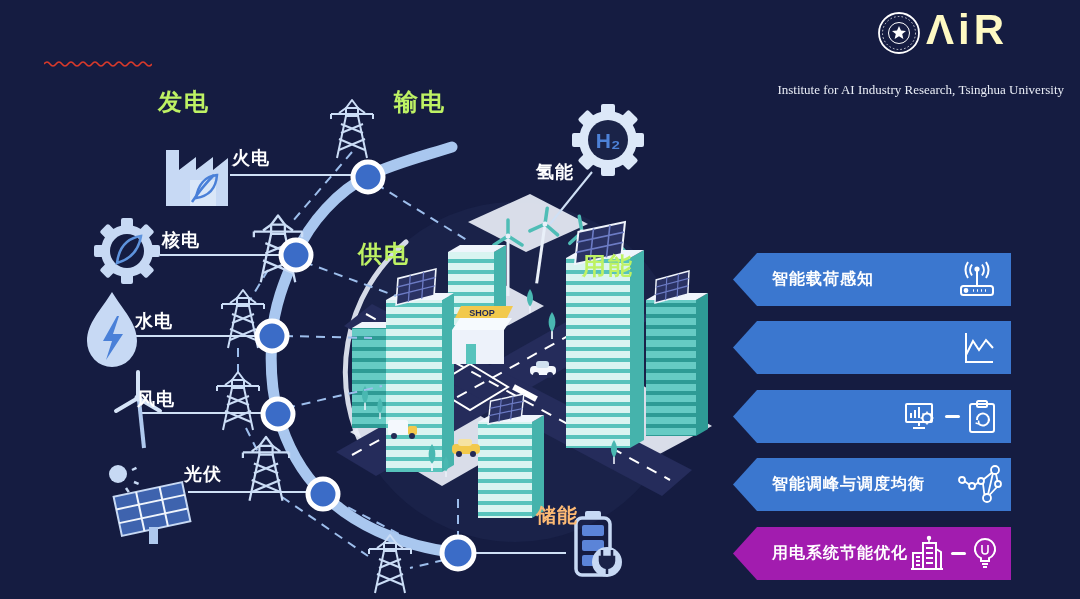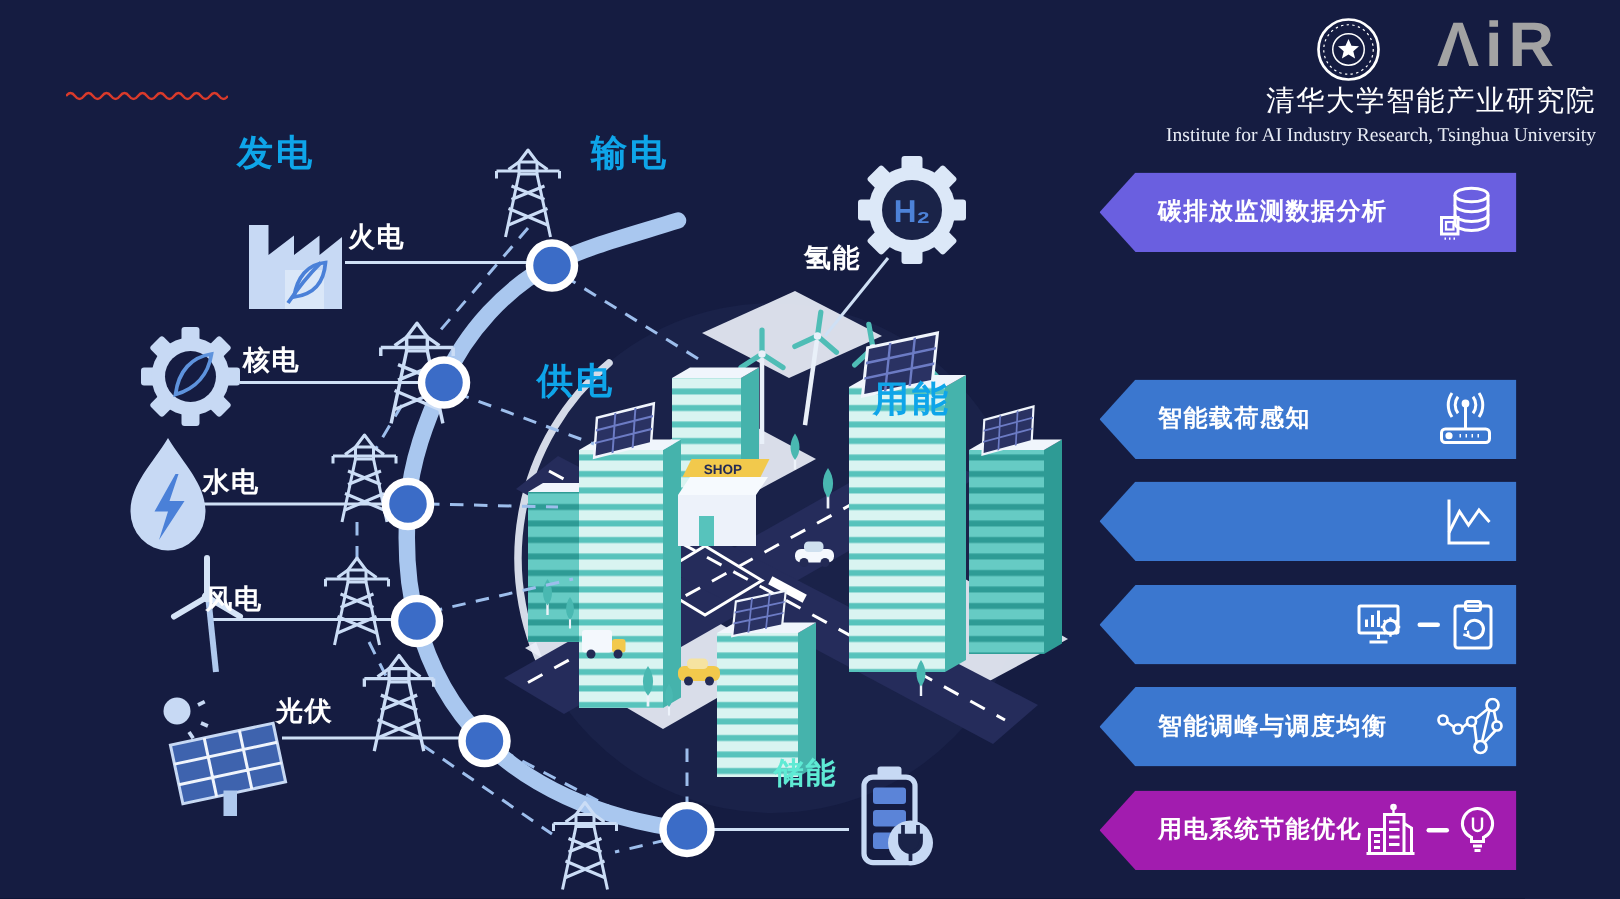"ΛiR" #air-text { color: #a3a3a3 -> #fef9c3; margin-left: 32px -> none }
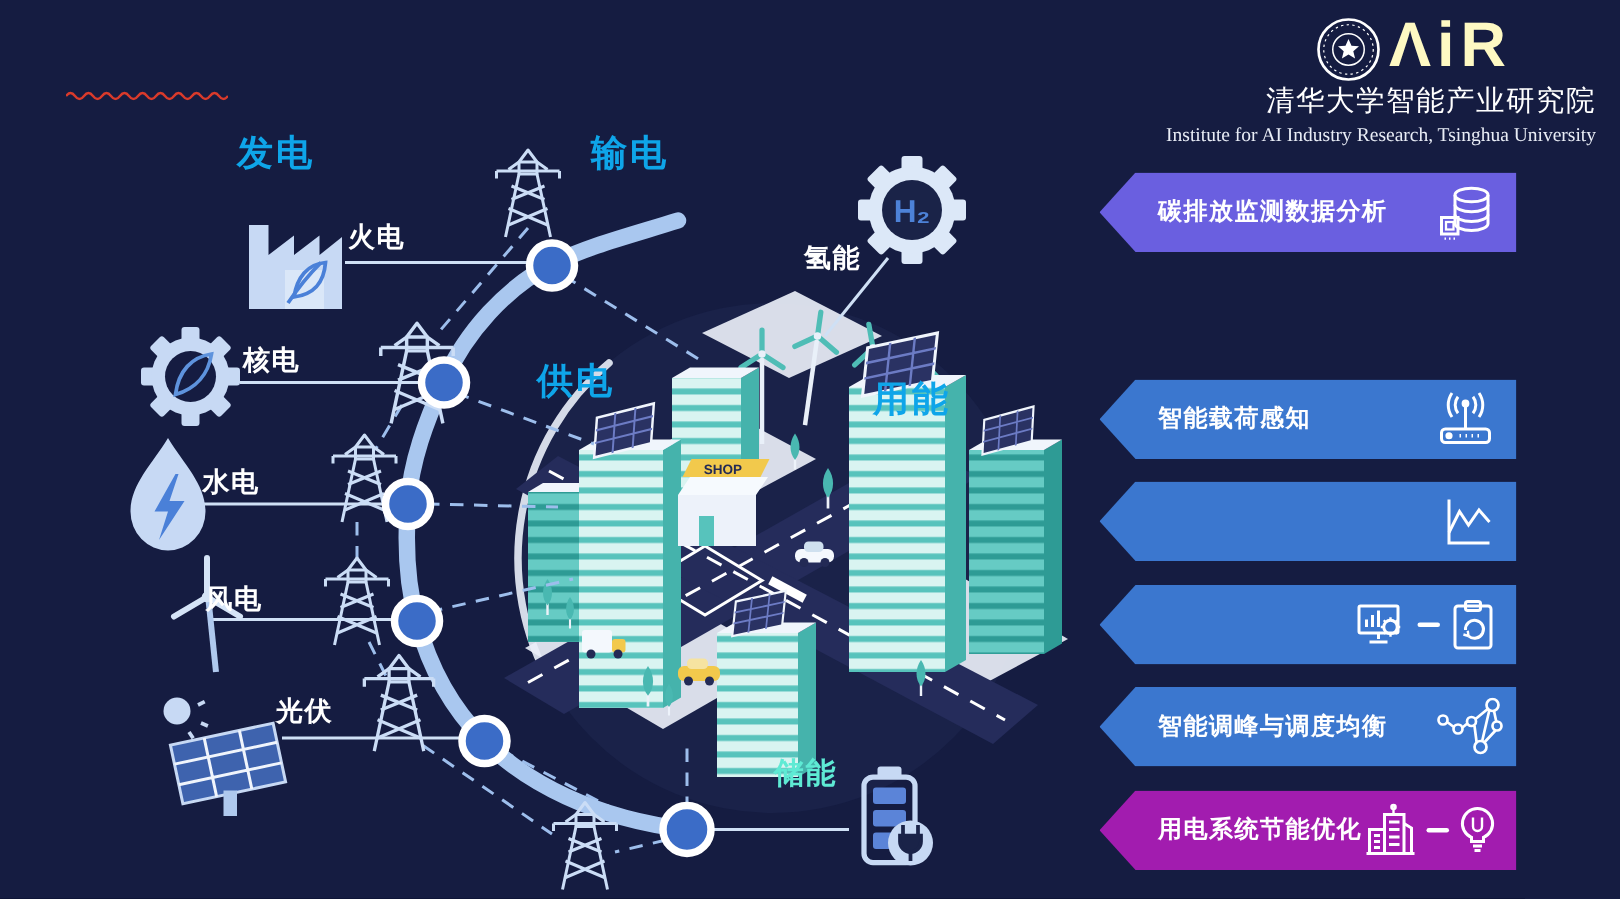"清华大学智能产业研究院" div.abs { html: <div>清华大学智能产业研究院</div> -> none }
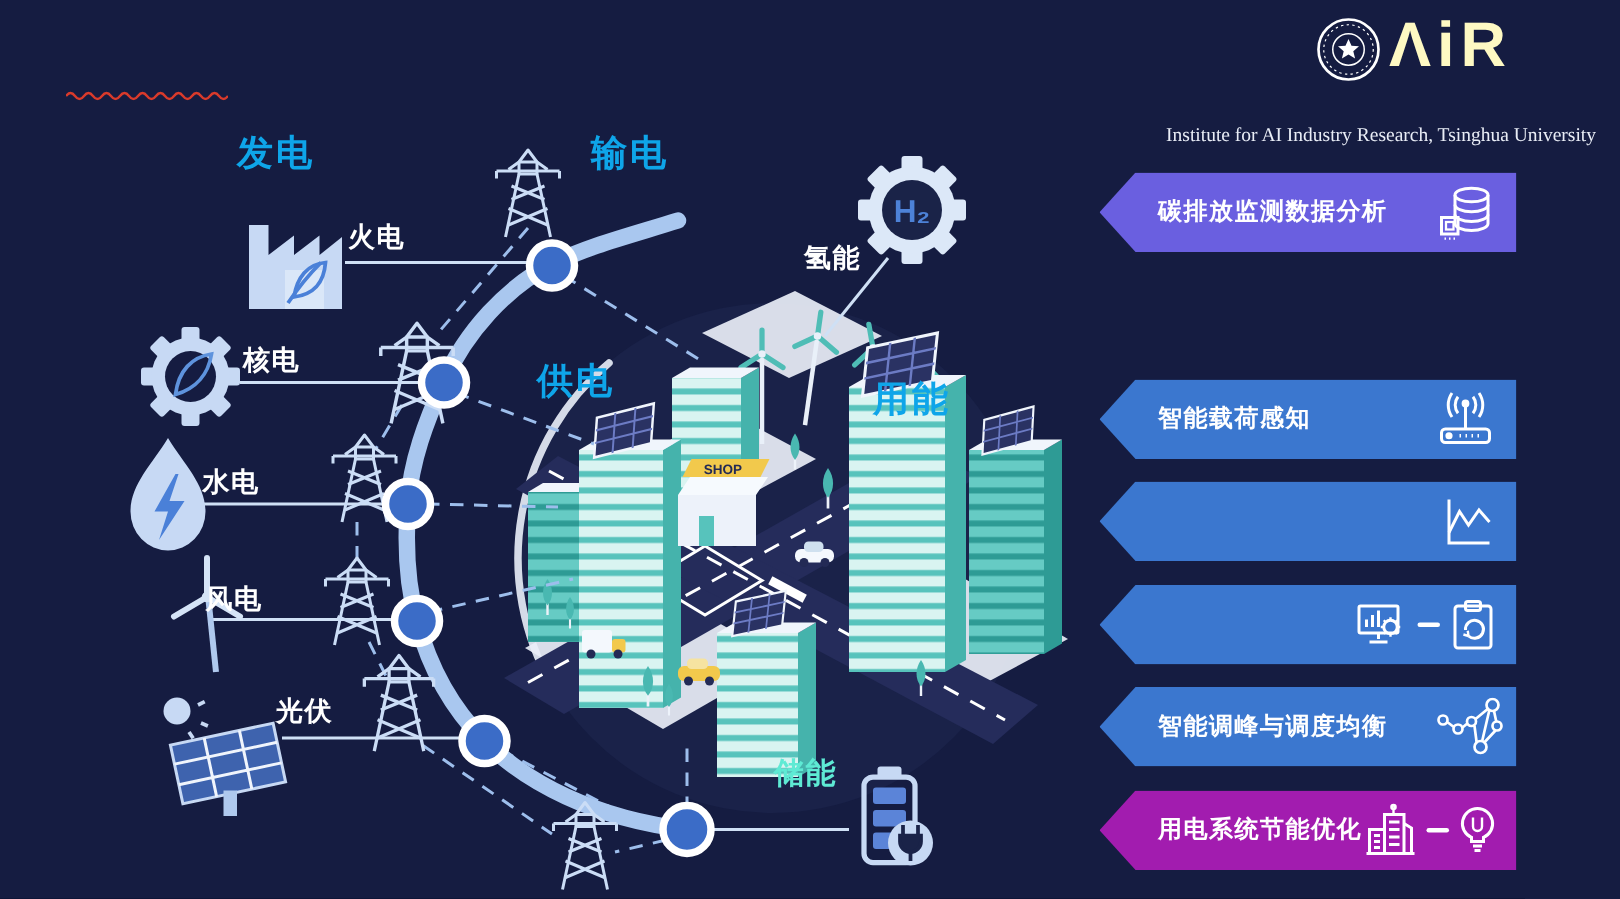"发电" .stage-label { color: #0ea5e9 -> #bef264 }
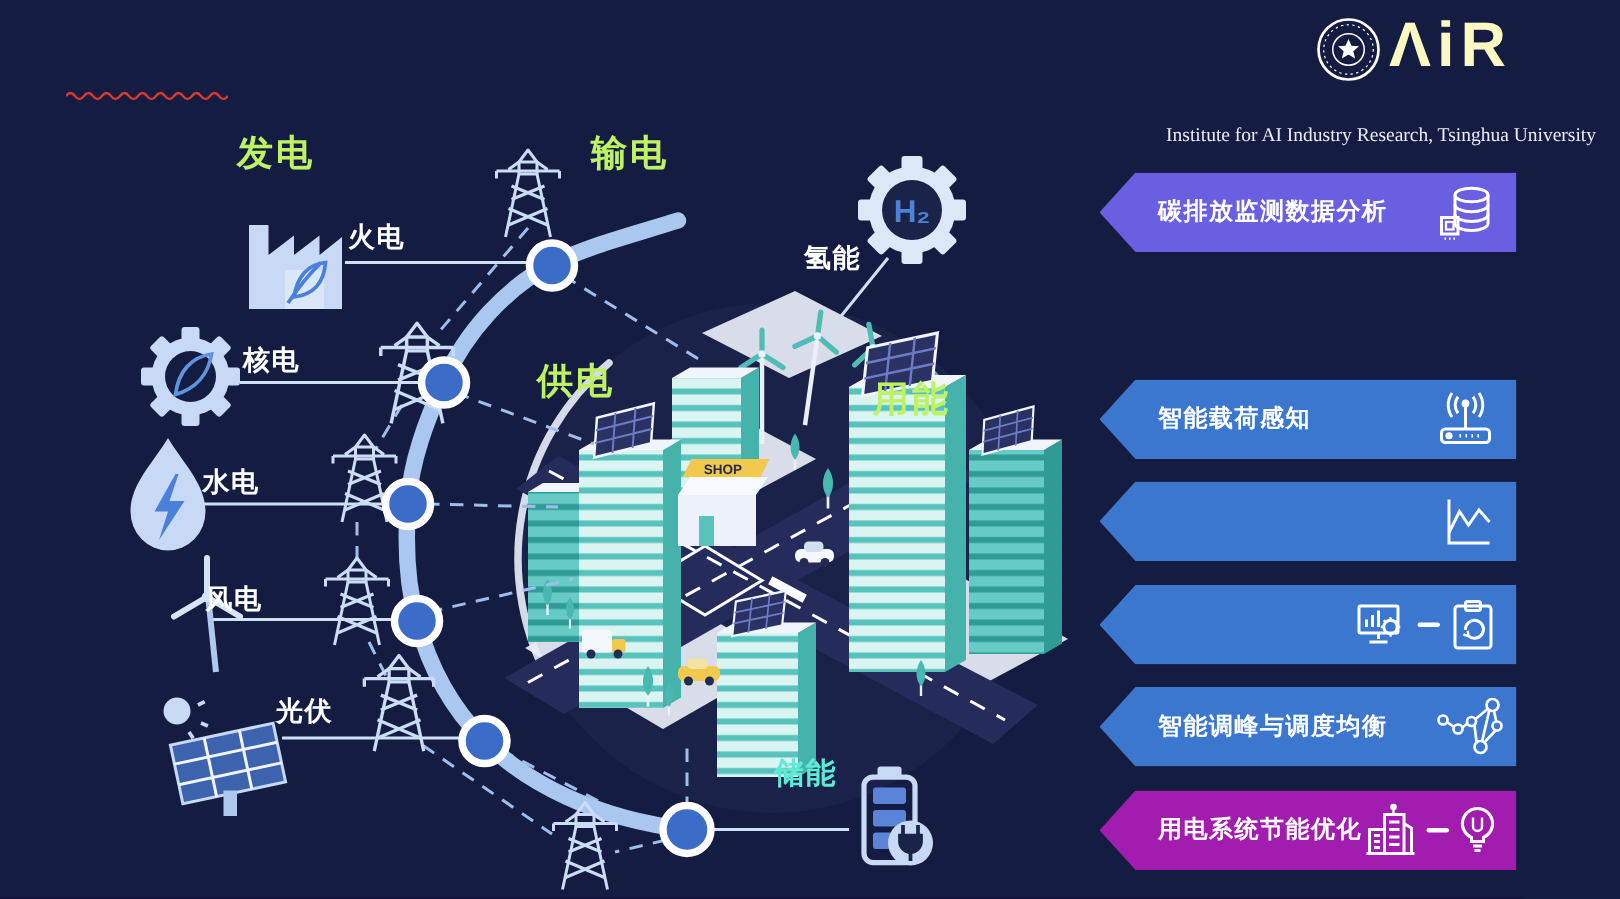"碳排放监测数据分析" div.banner { html: <div> <span>碳排放监测数据分析</span> <span> <svg> <ellipse></ellipse> <path></path> <path></path> <rect></rect> <rect></rect> <path></path> </svg> </span> </div> -> none }
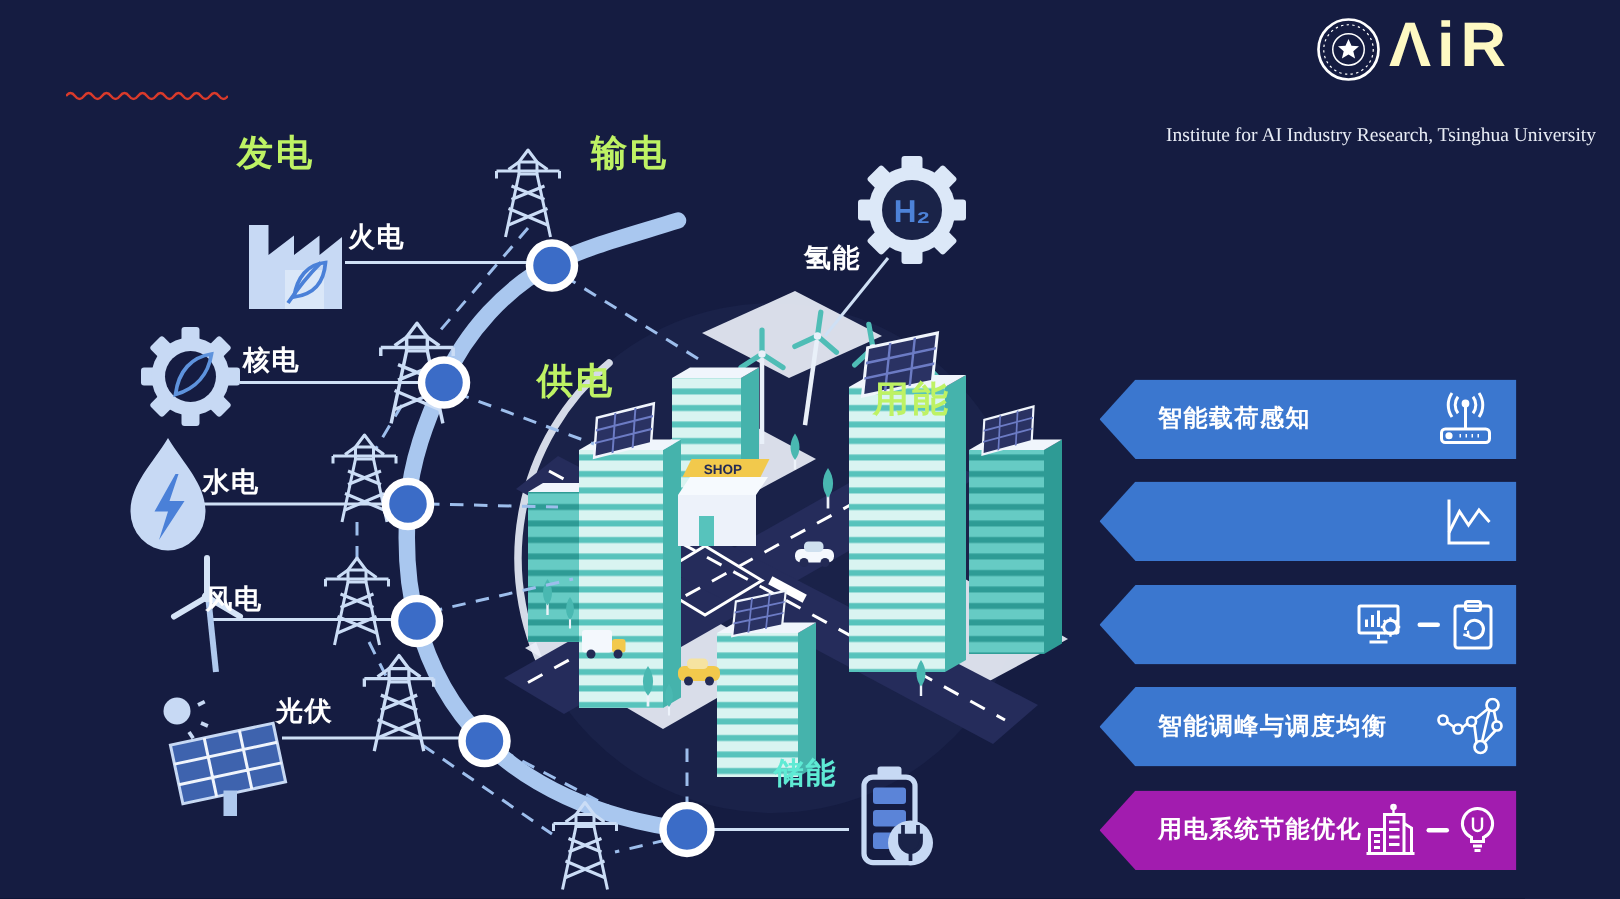"储能" div.abs { color: #5eead4 -> #fdba74; left: 516px -> 536px }
